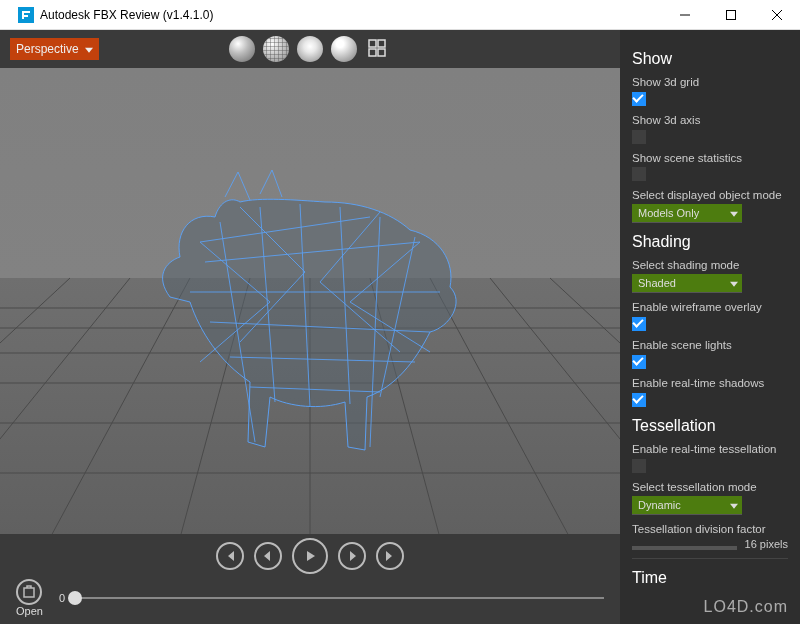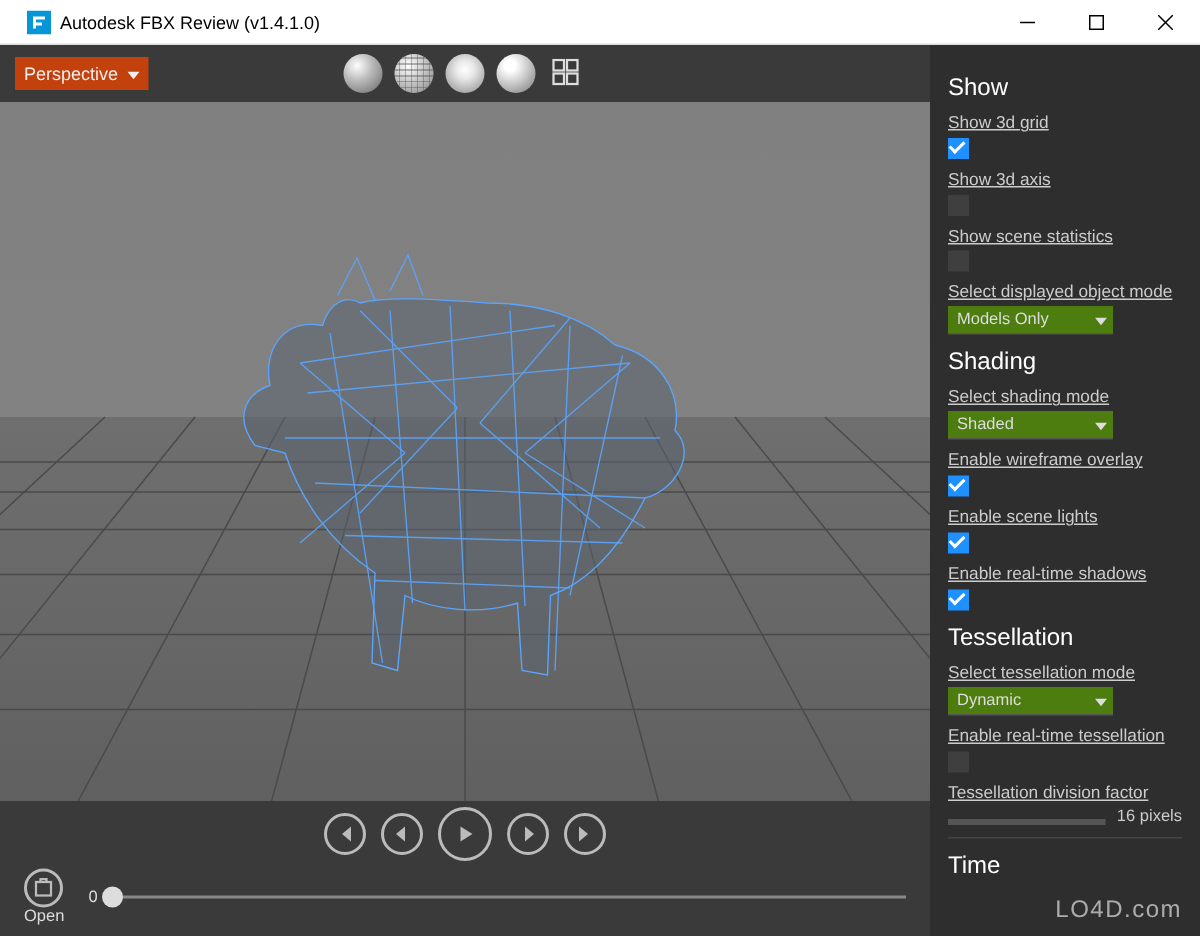"Show 3d grid" .panel label { text-decoration: underline -> none }
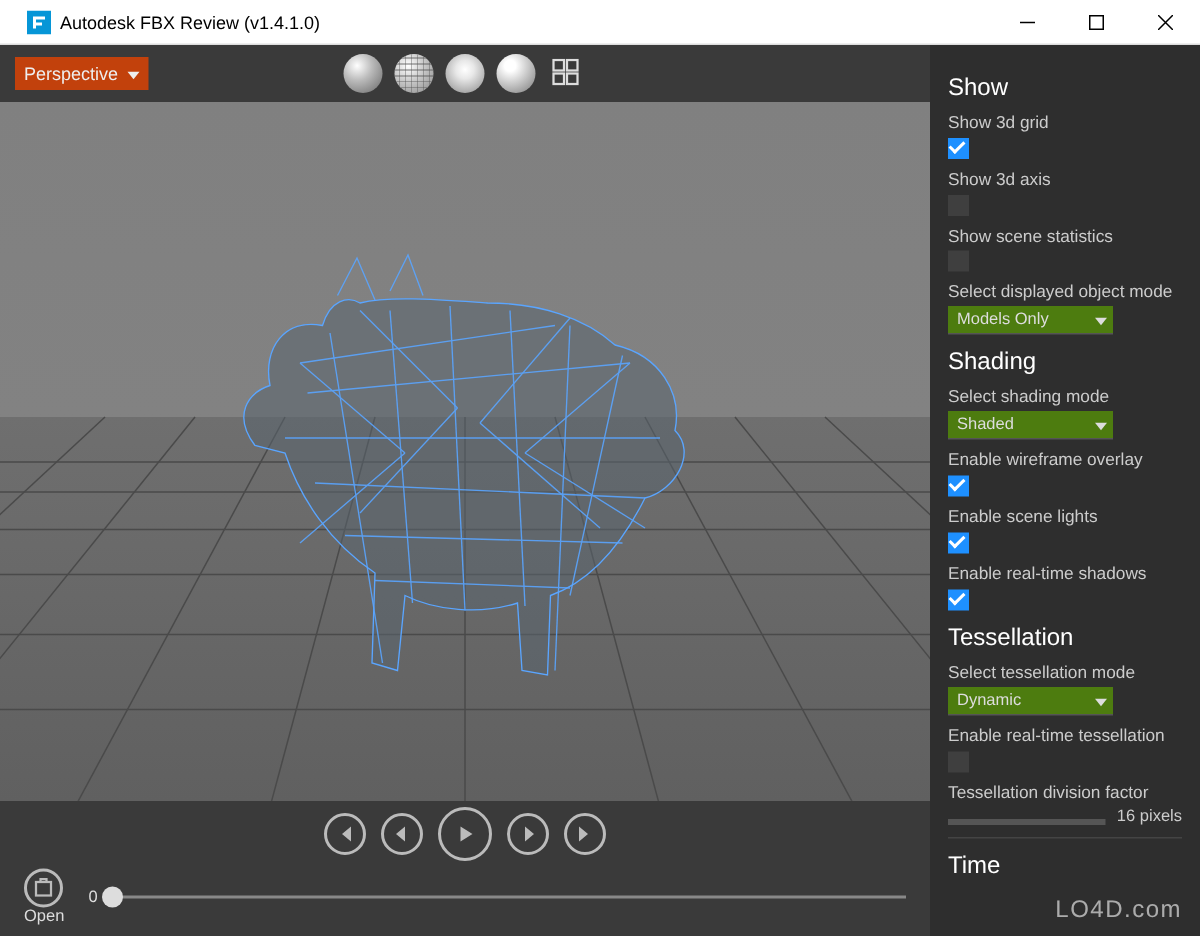"Select tessellation mode" div.row { order: before "Enable real-time tessellation" -> after "Enable real-time tessellation" }
